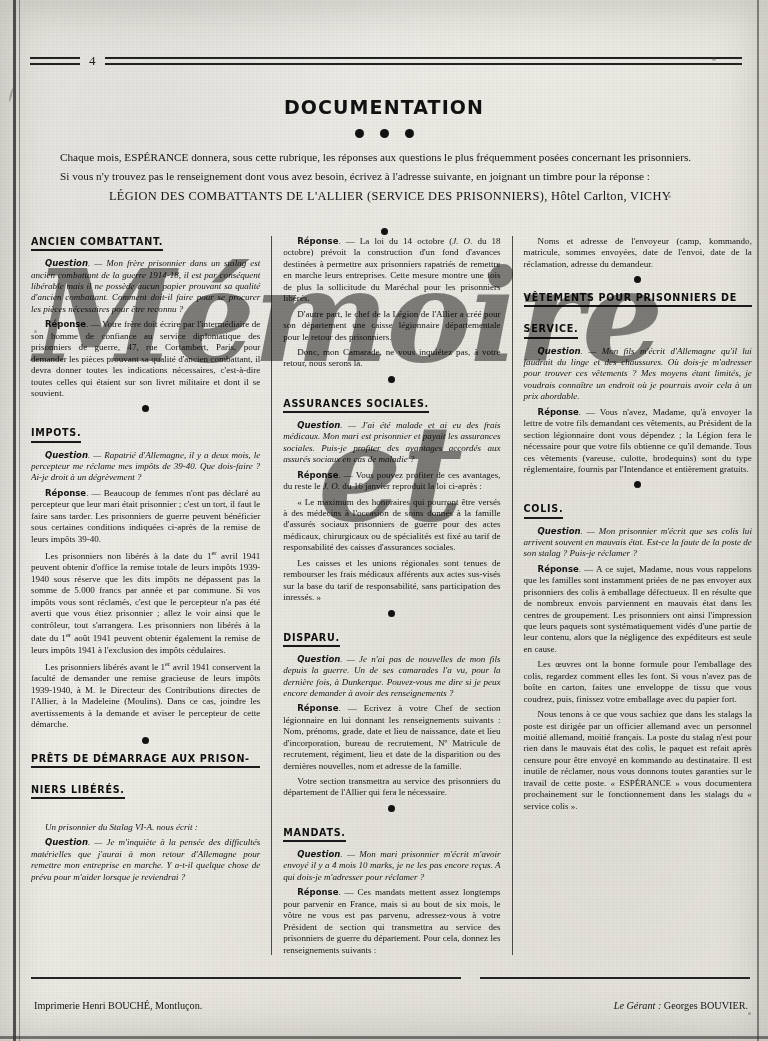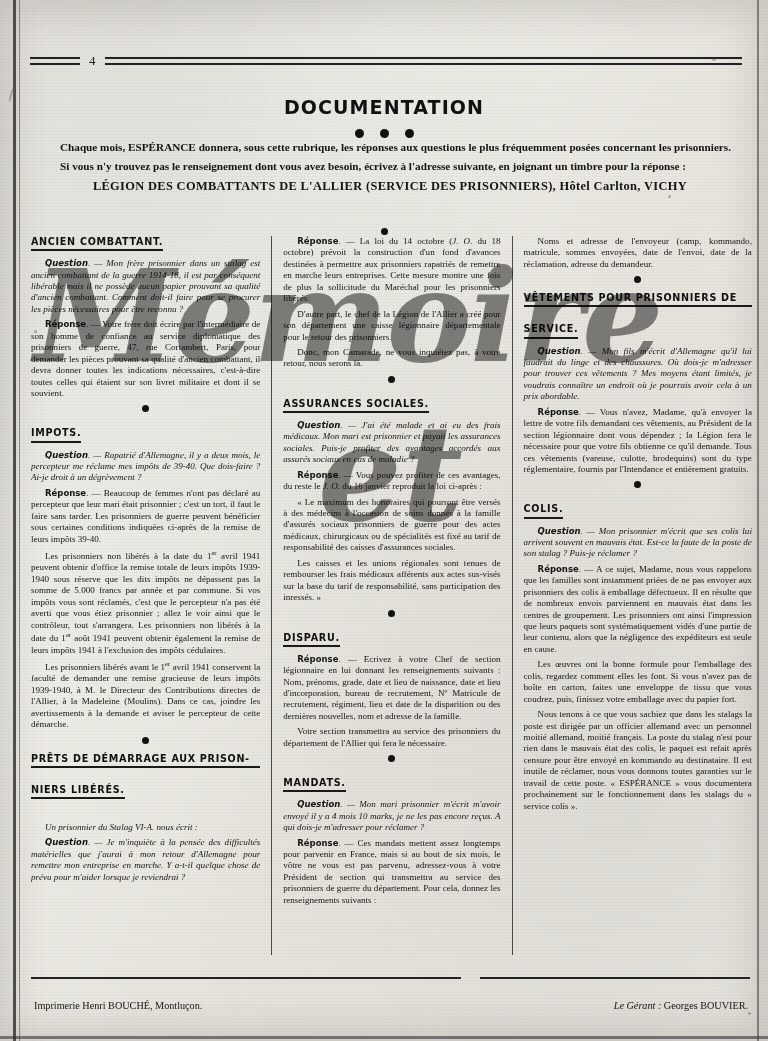"Chaque mois, ESPÉRANCE donnera, sous" .intro { font-weight: bold -> none; top: 140px -> 150px }
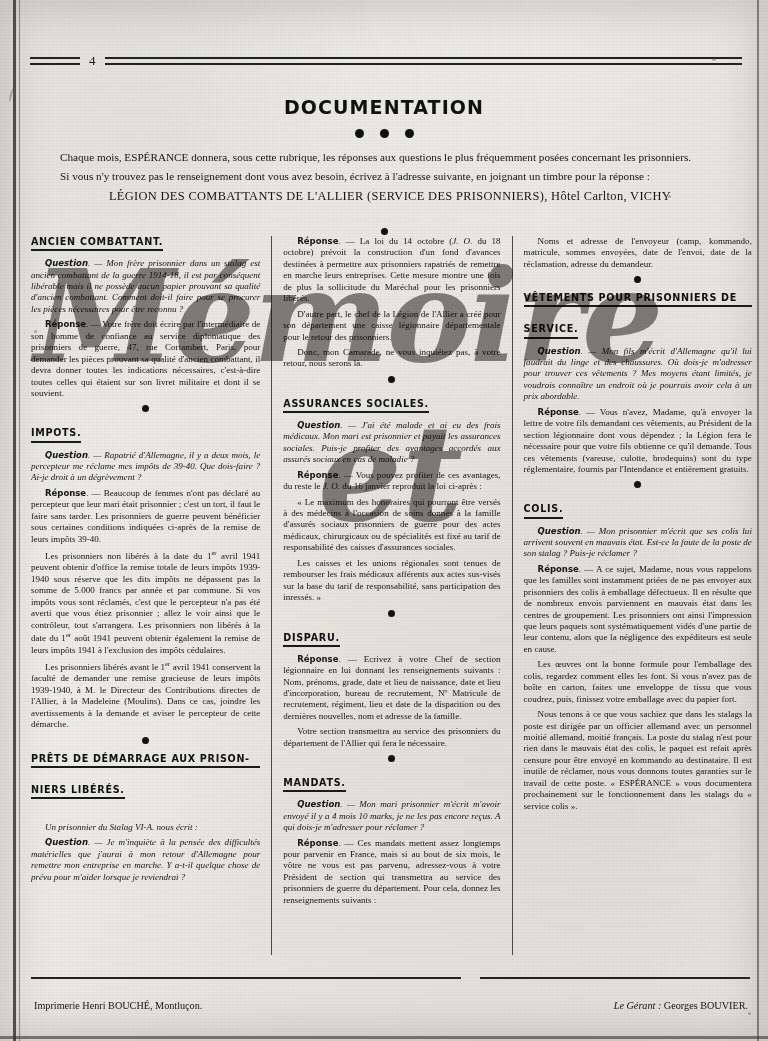"Question. — Je n'ai pas" p.qa { html: none -> <p><span>Question</span><span>. — </span><span>Je n'ai pas de nouvelles de mon fils depuis la guerre. Un de ses camarades l'a vu, pour la dernière fois, à Dunkerque. Pouvez-vous me dire si je peux encore demander à avoir des renseignements ?</span></p> }
